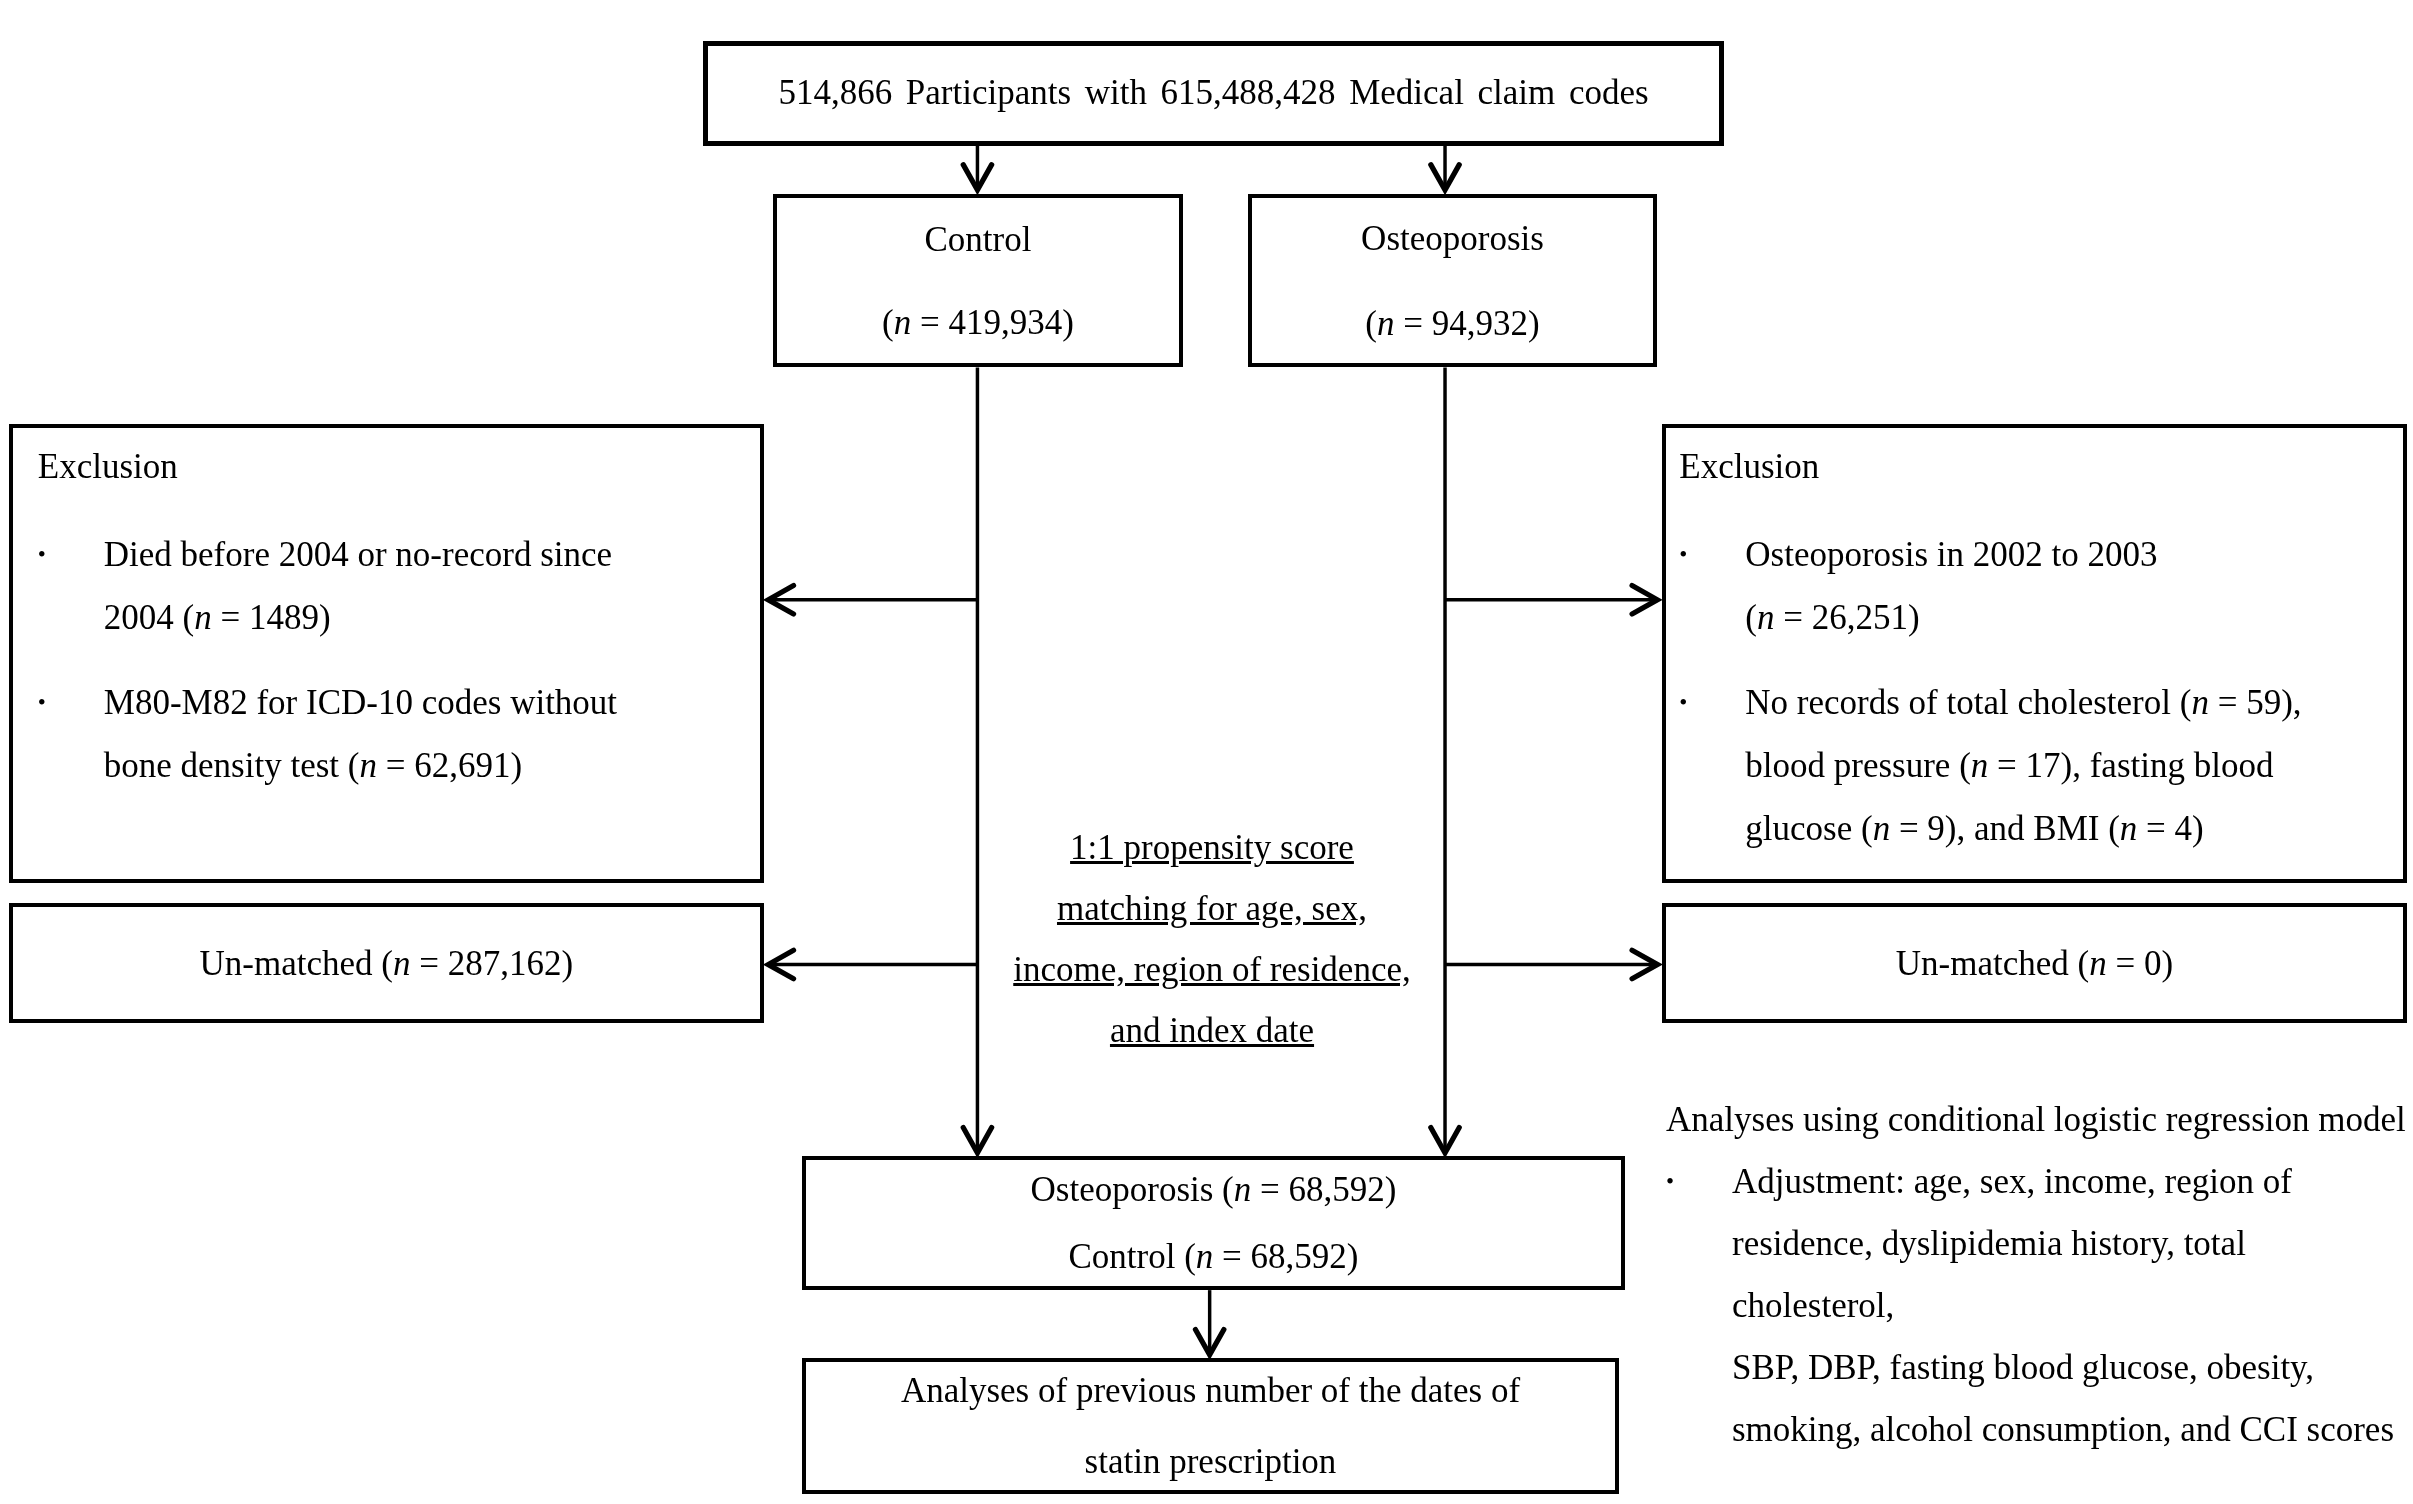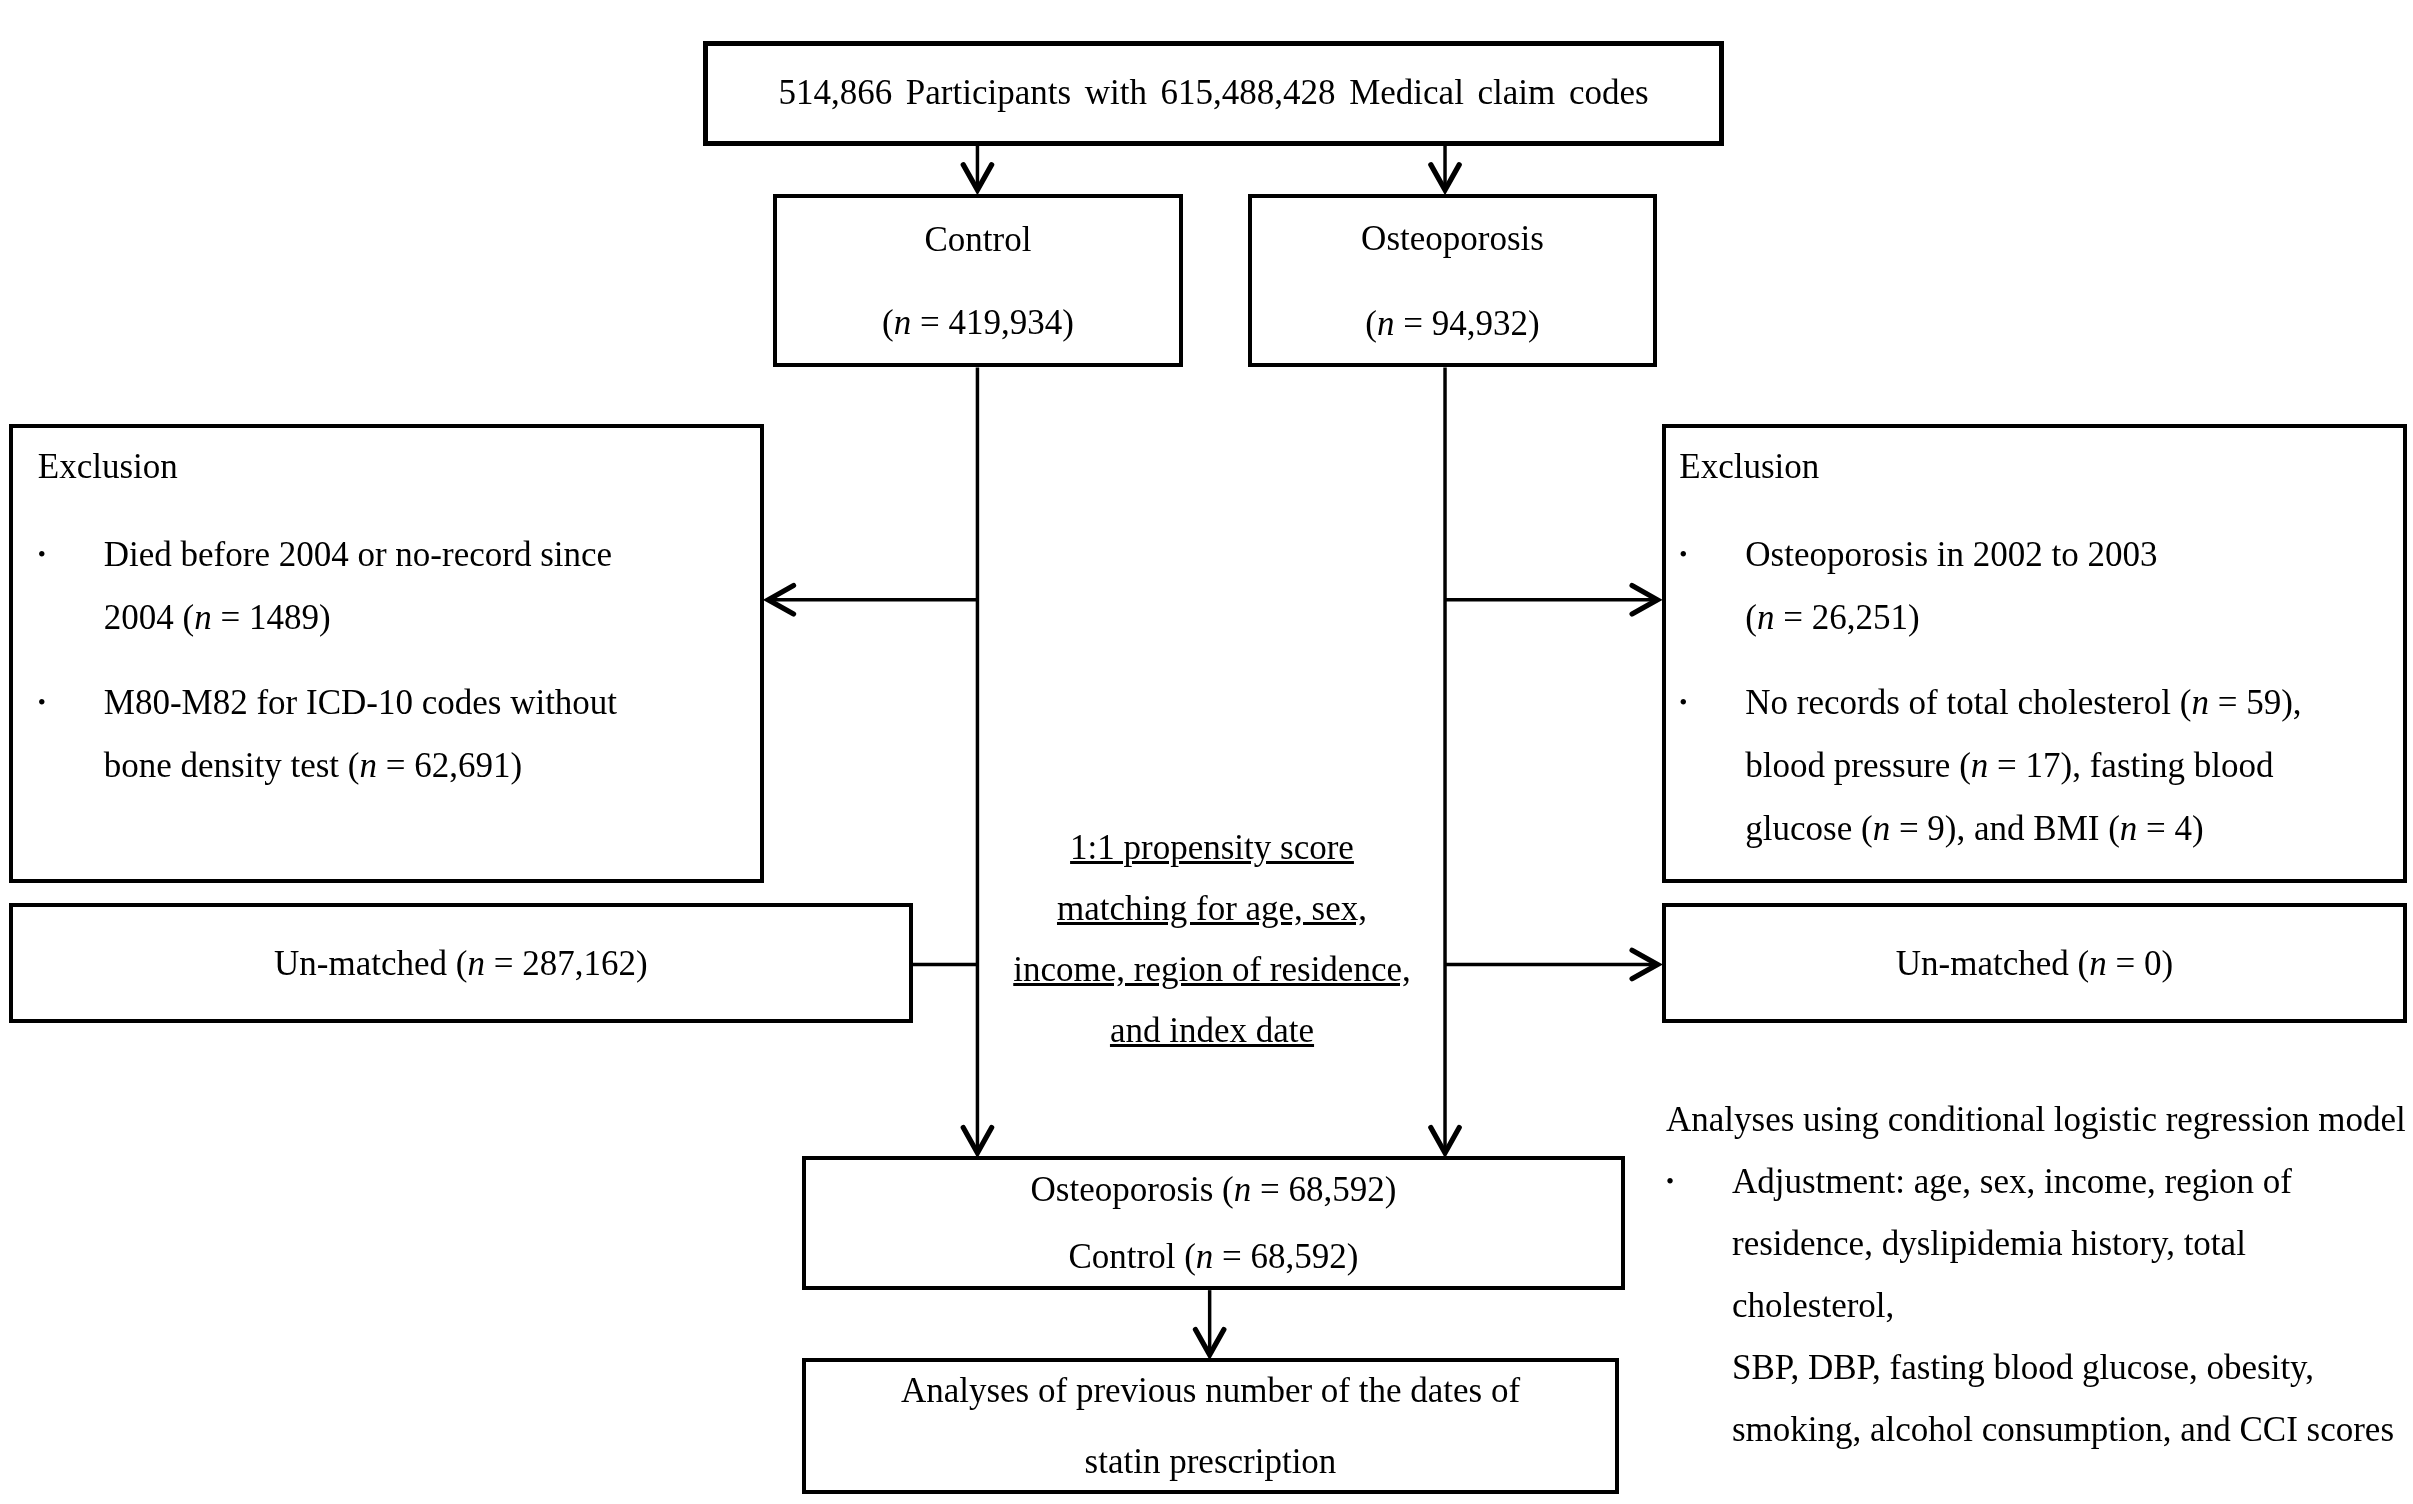"Un-matched (n = 287,162)" #left-unmatched { width: 904px -> 755px }
